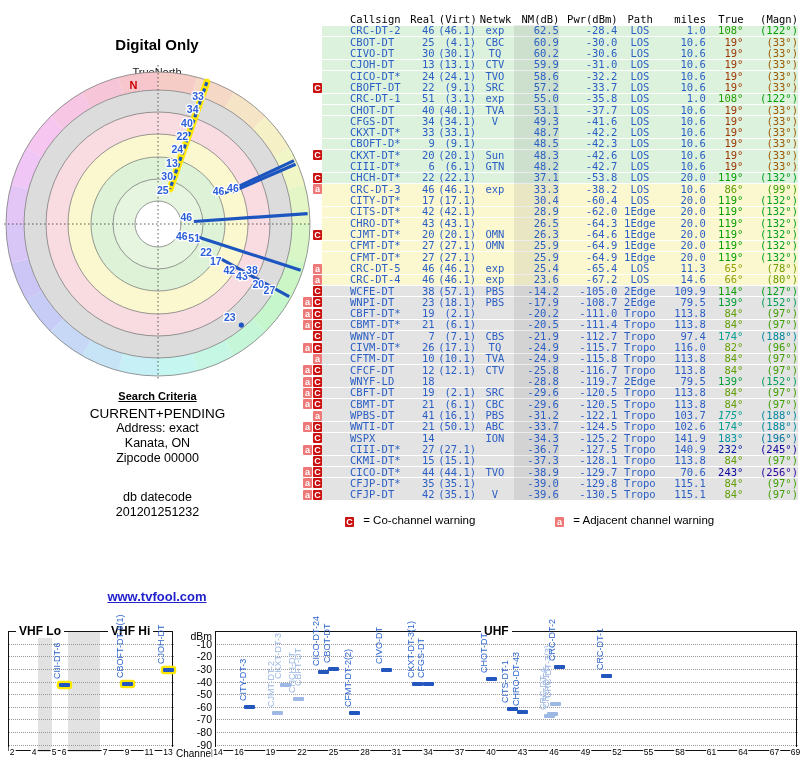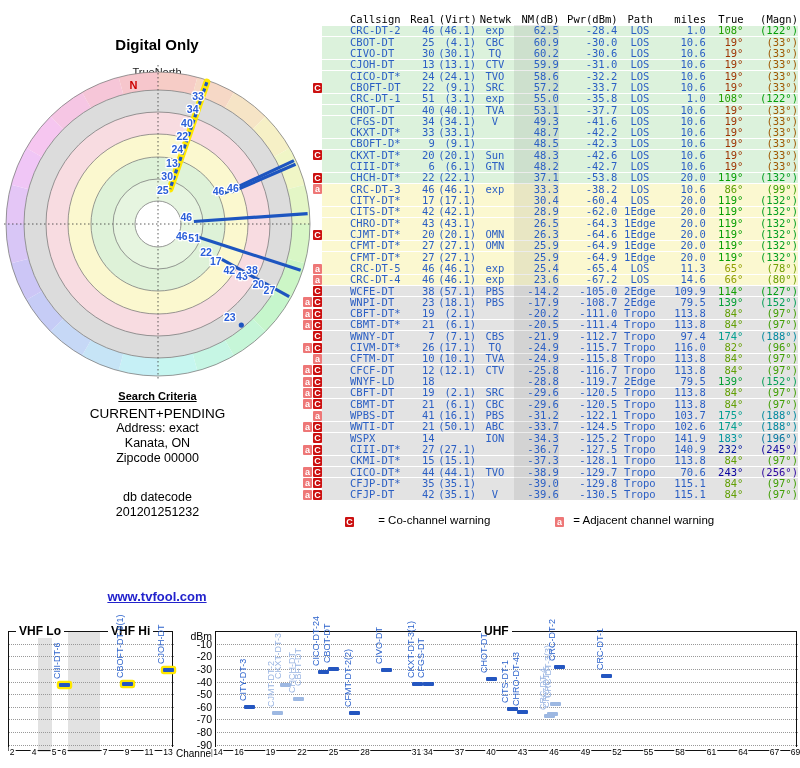"175°" div.c8 { font-style: none -> italic }
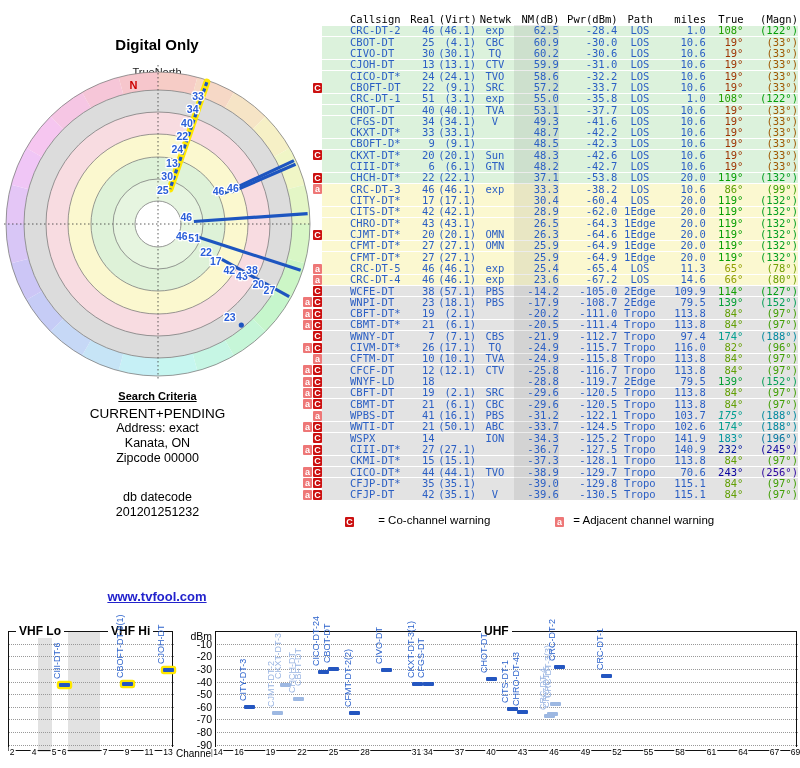"= Co-channel warning" div { margin-left: 21px -> 6px }
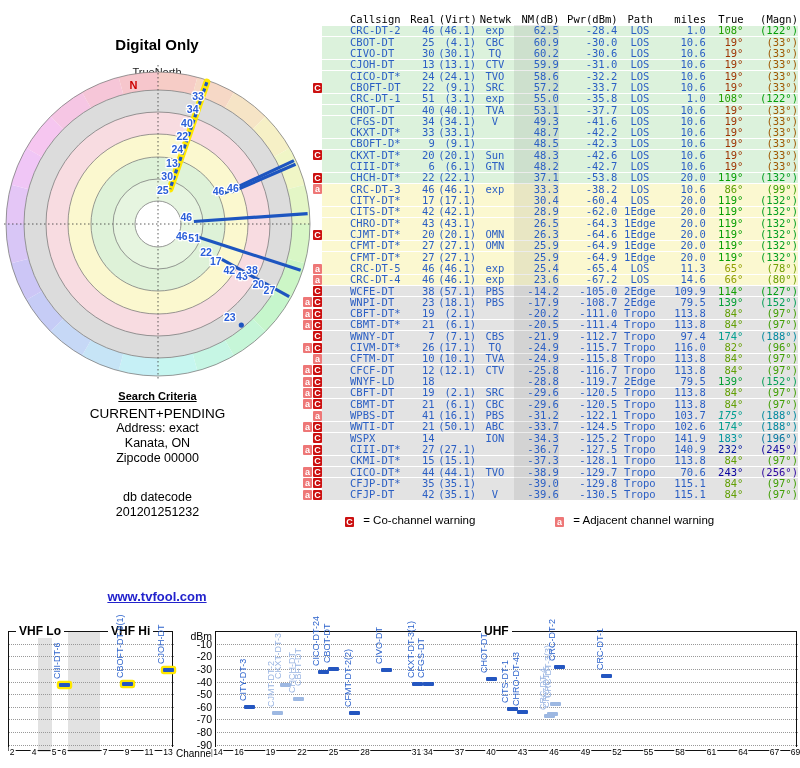"31" div.ch-tick { margin-left: 20px -> none }
